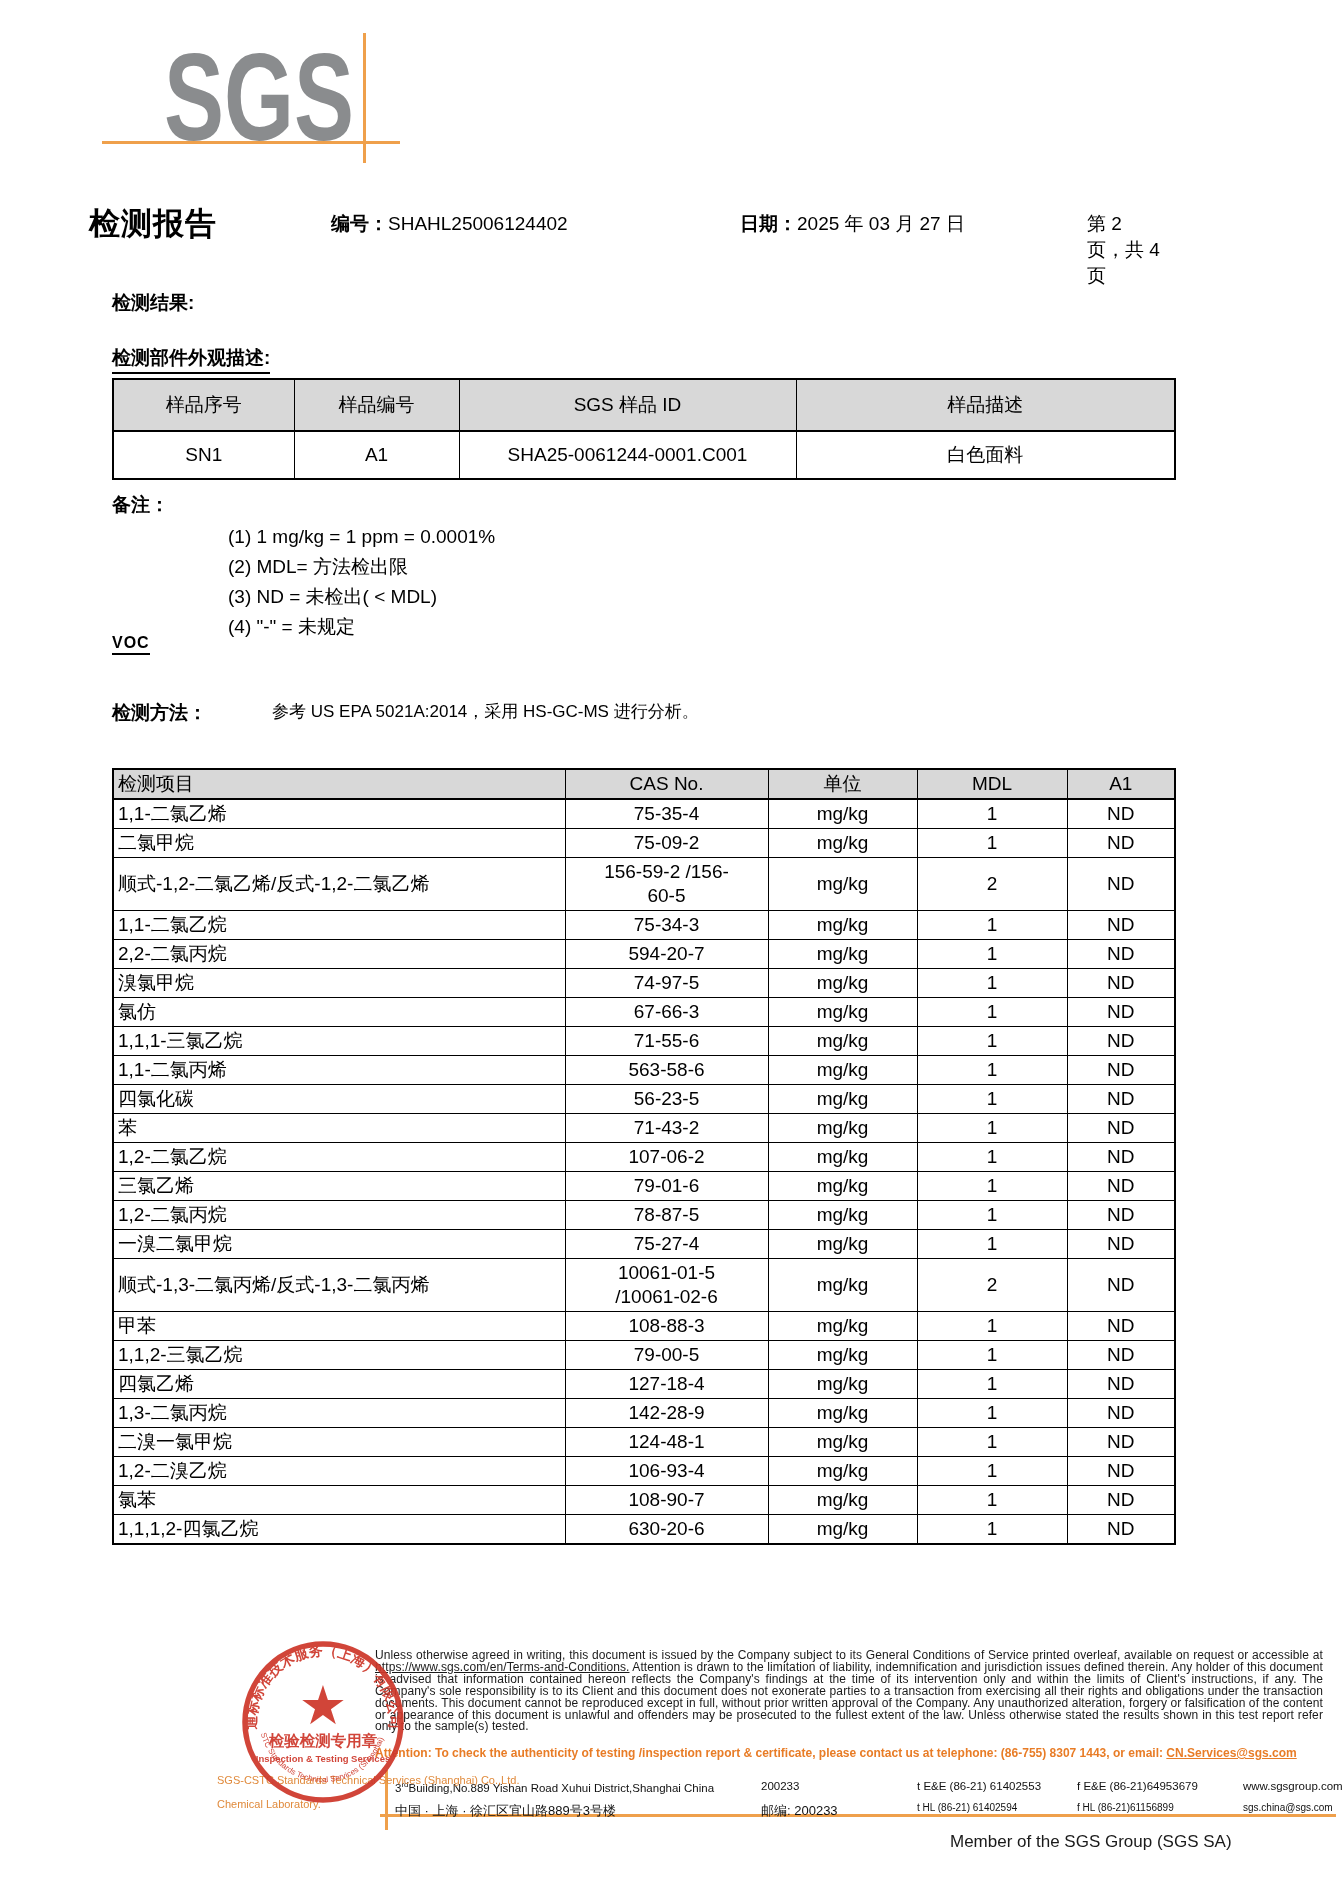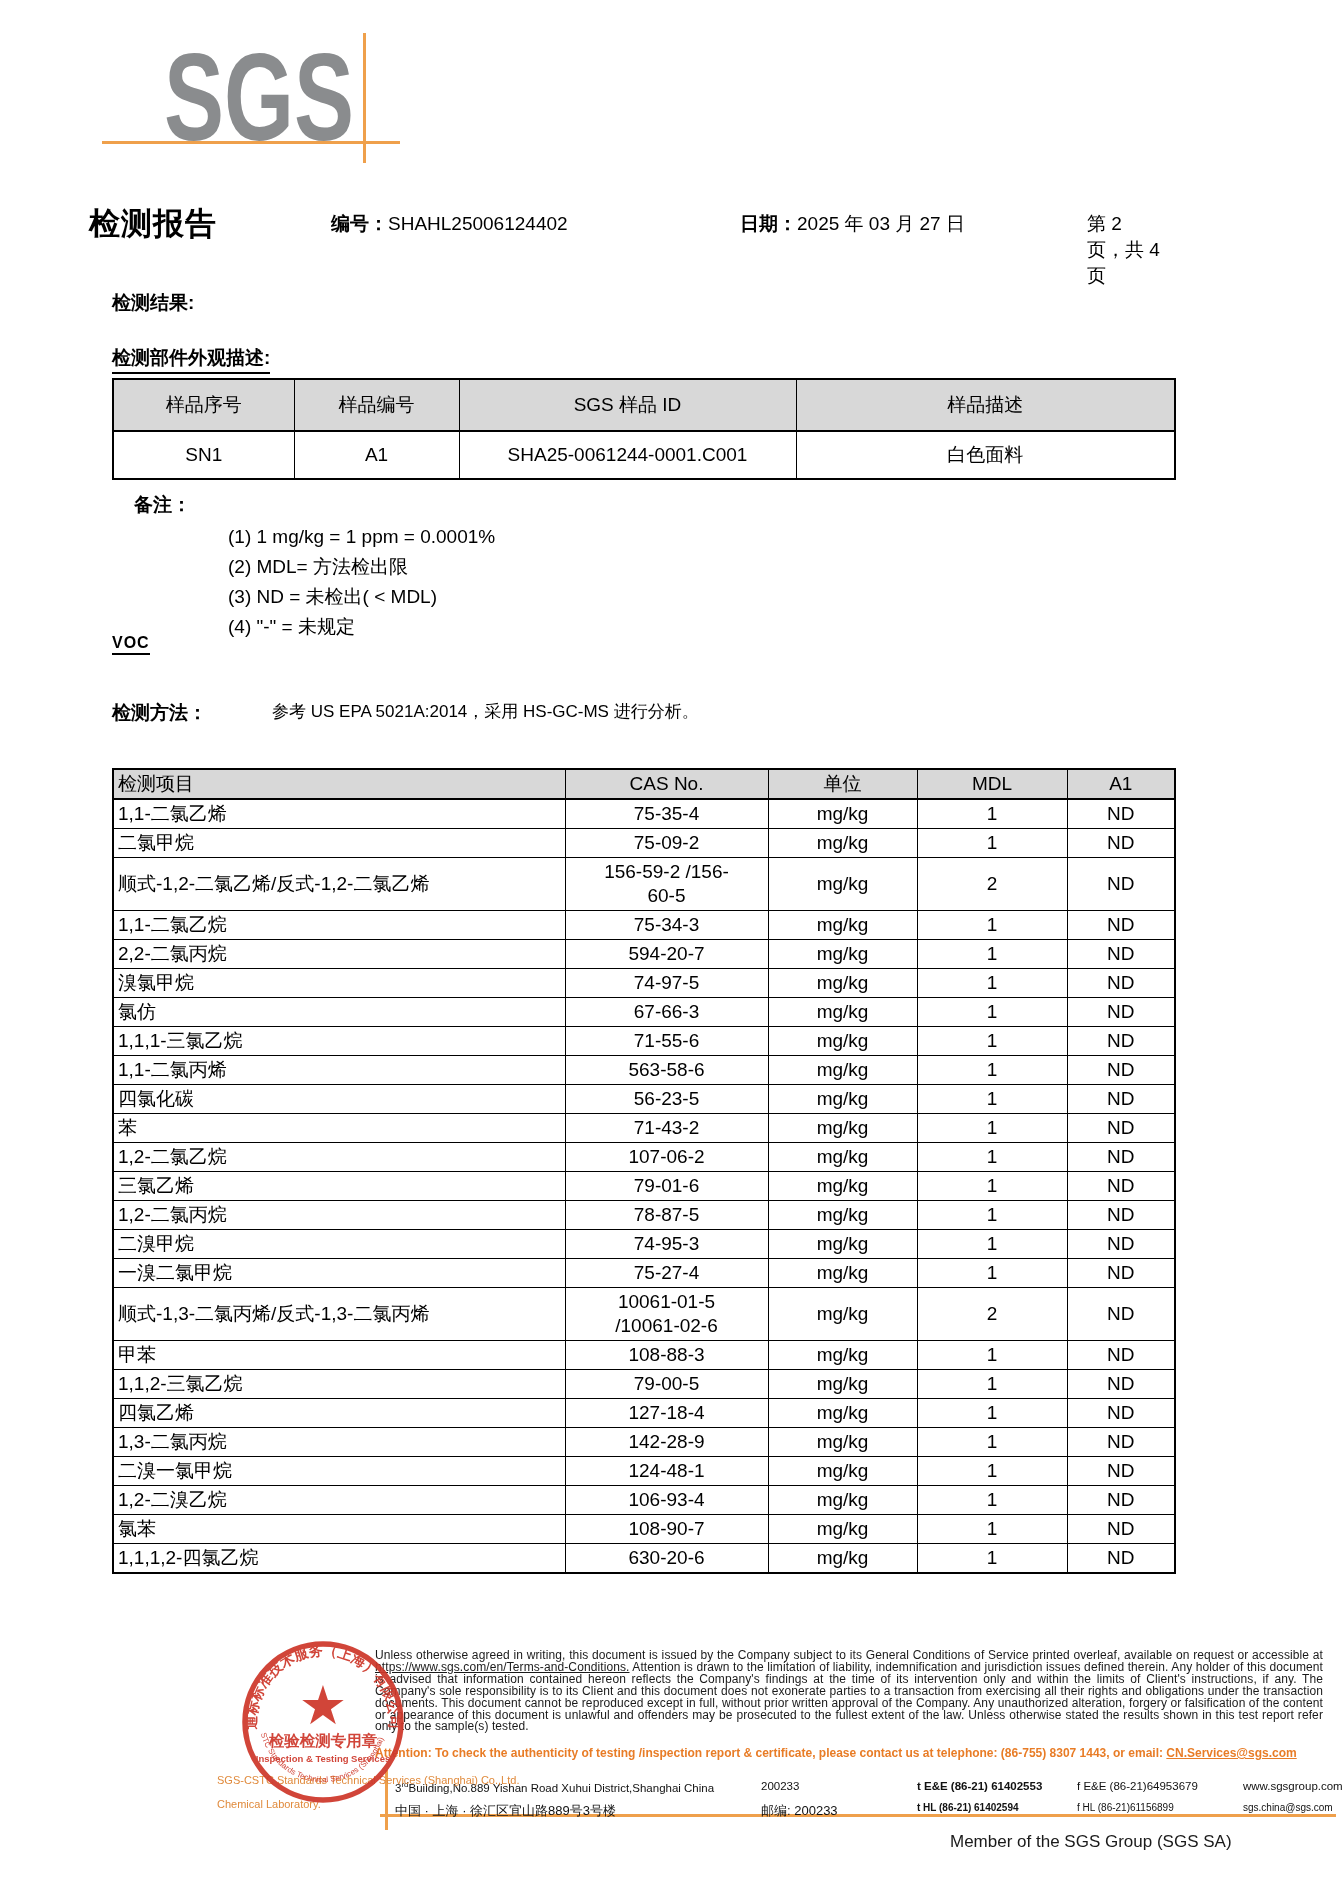"备注：" .notes-label { margin-left: 22px -> none }
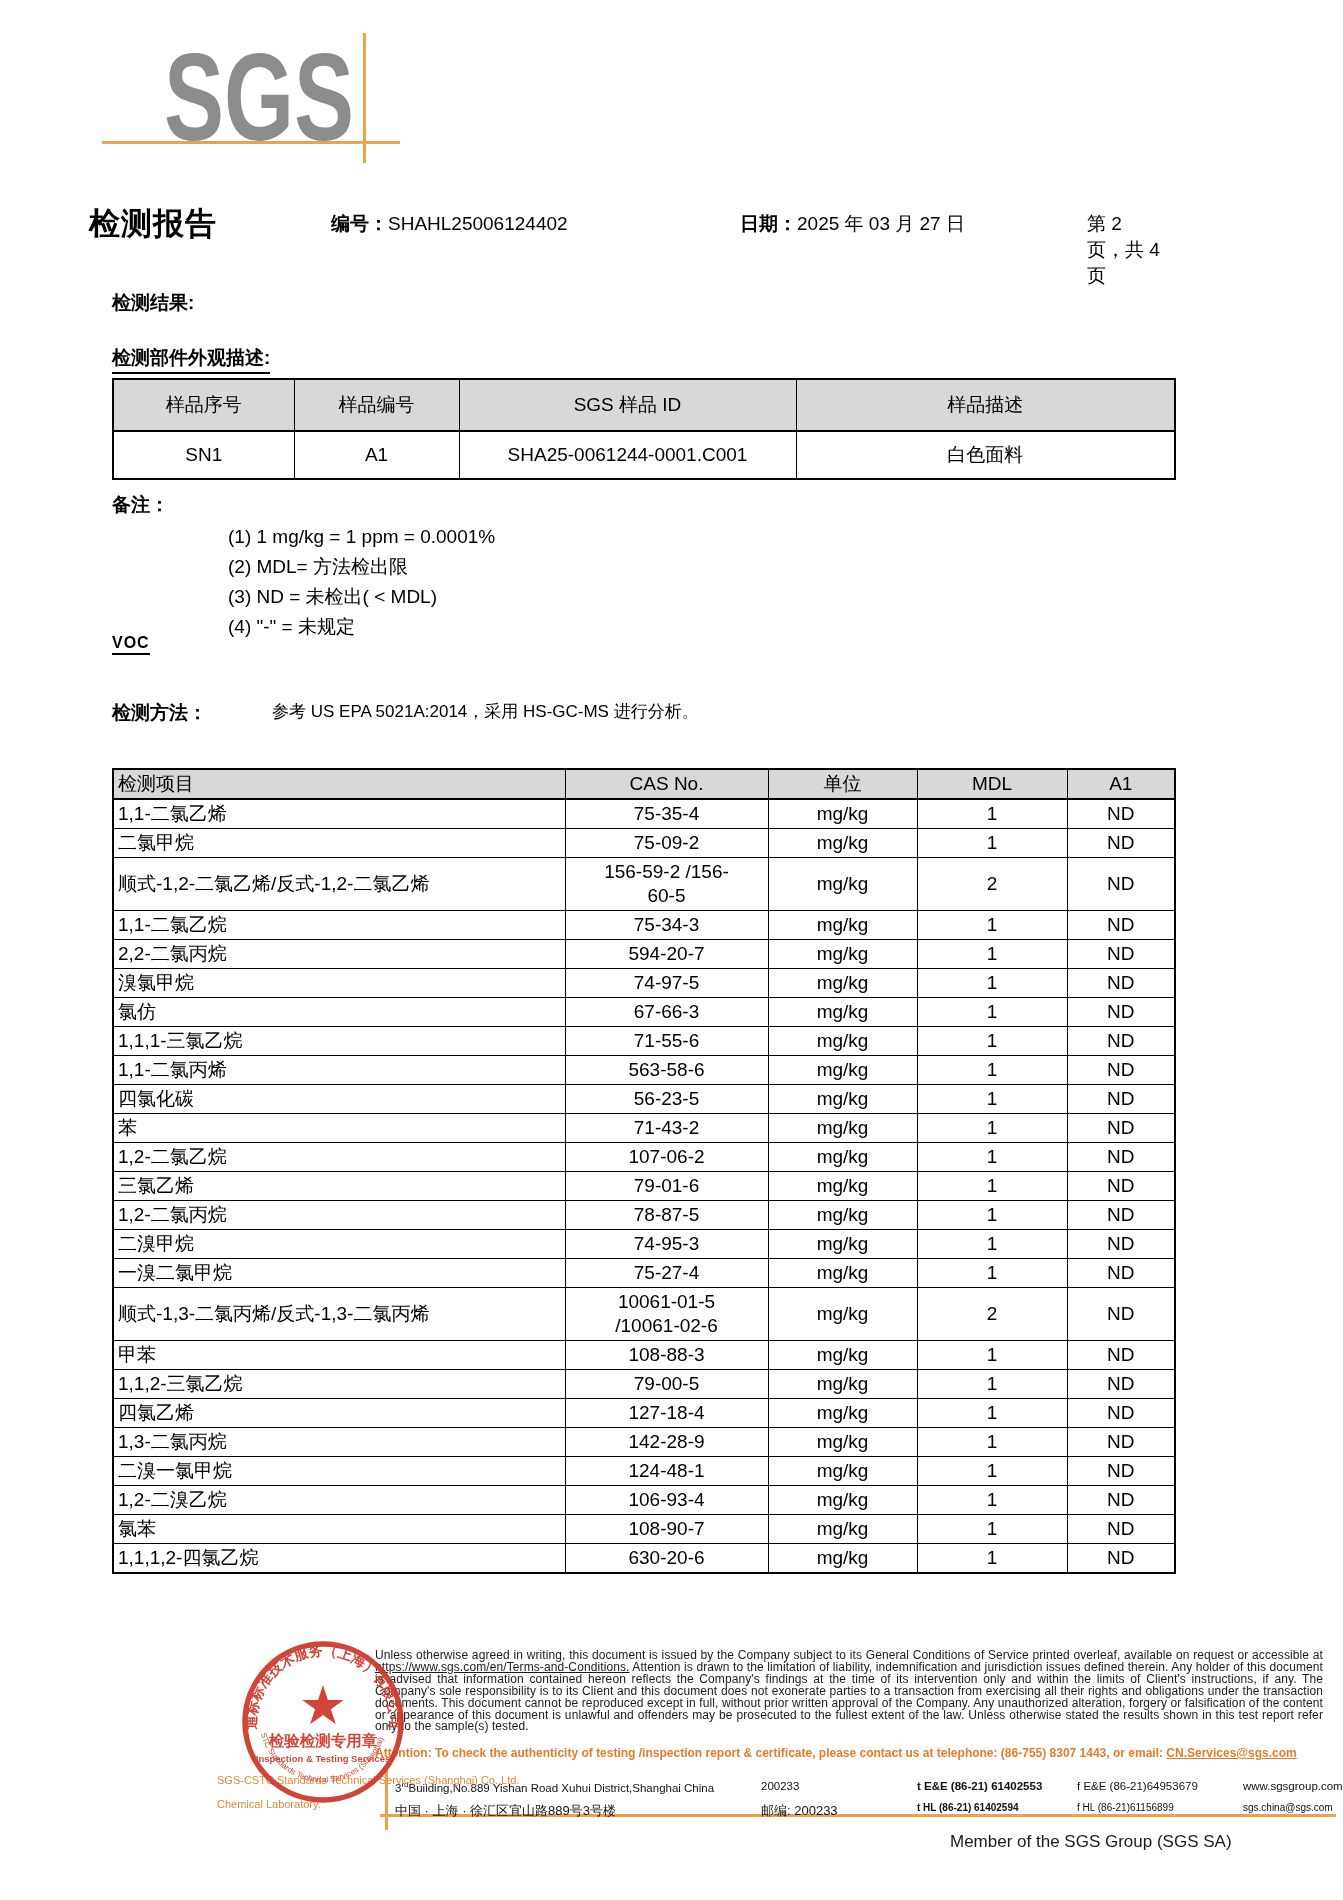"二溴甲烷" tr { html: <tr> <td>二溴甲烷</td> <td>74-95-3</td> <td>mg/kg</td> <td>1</td> <td>ND</td> </tr> -> none }
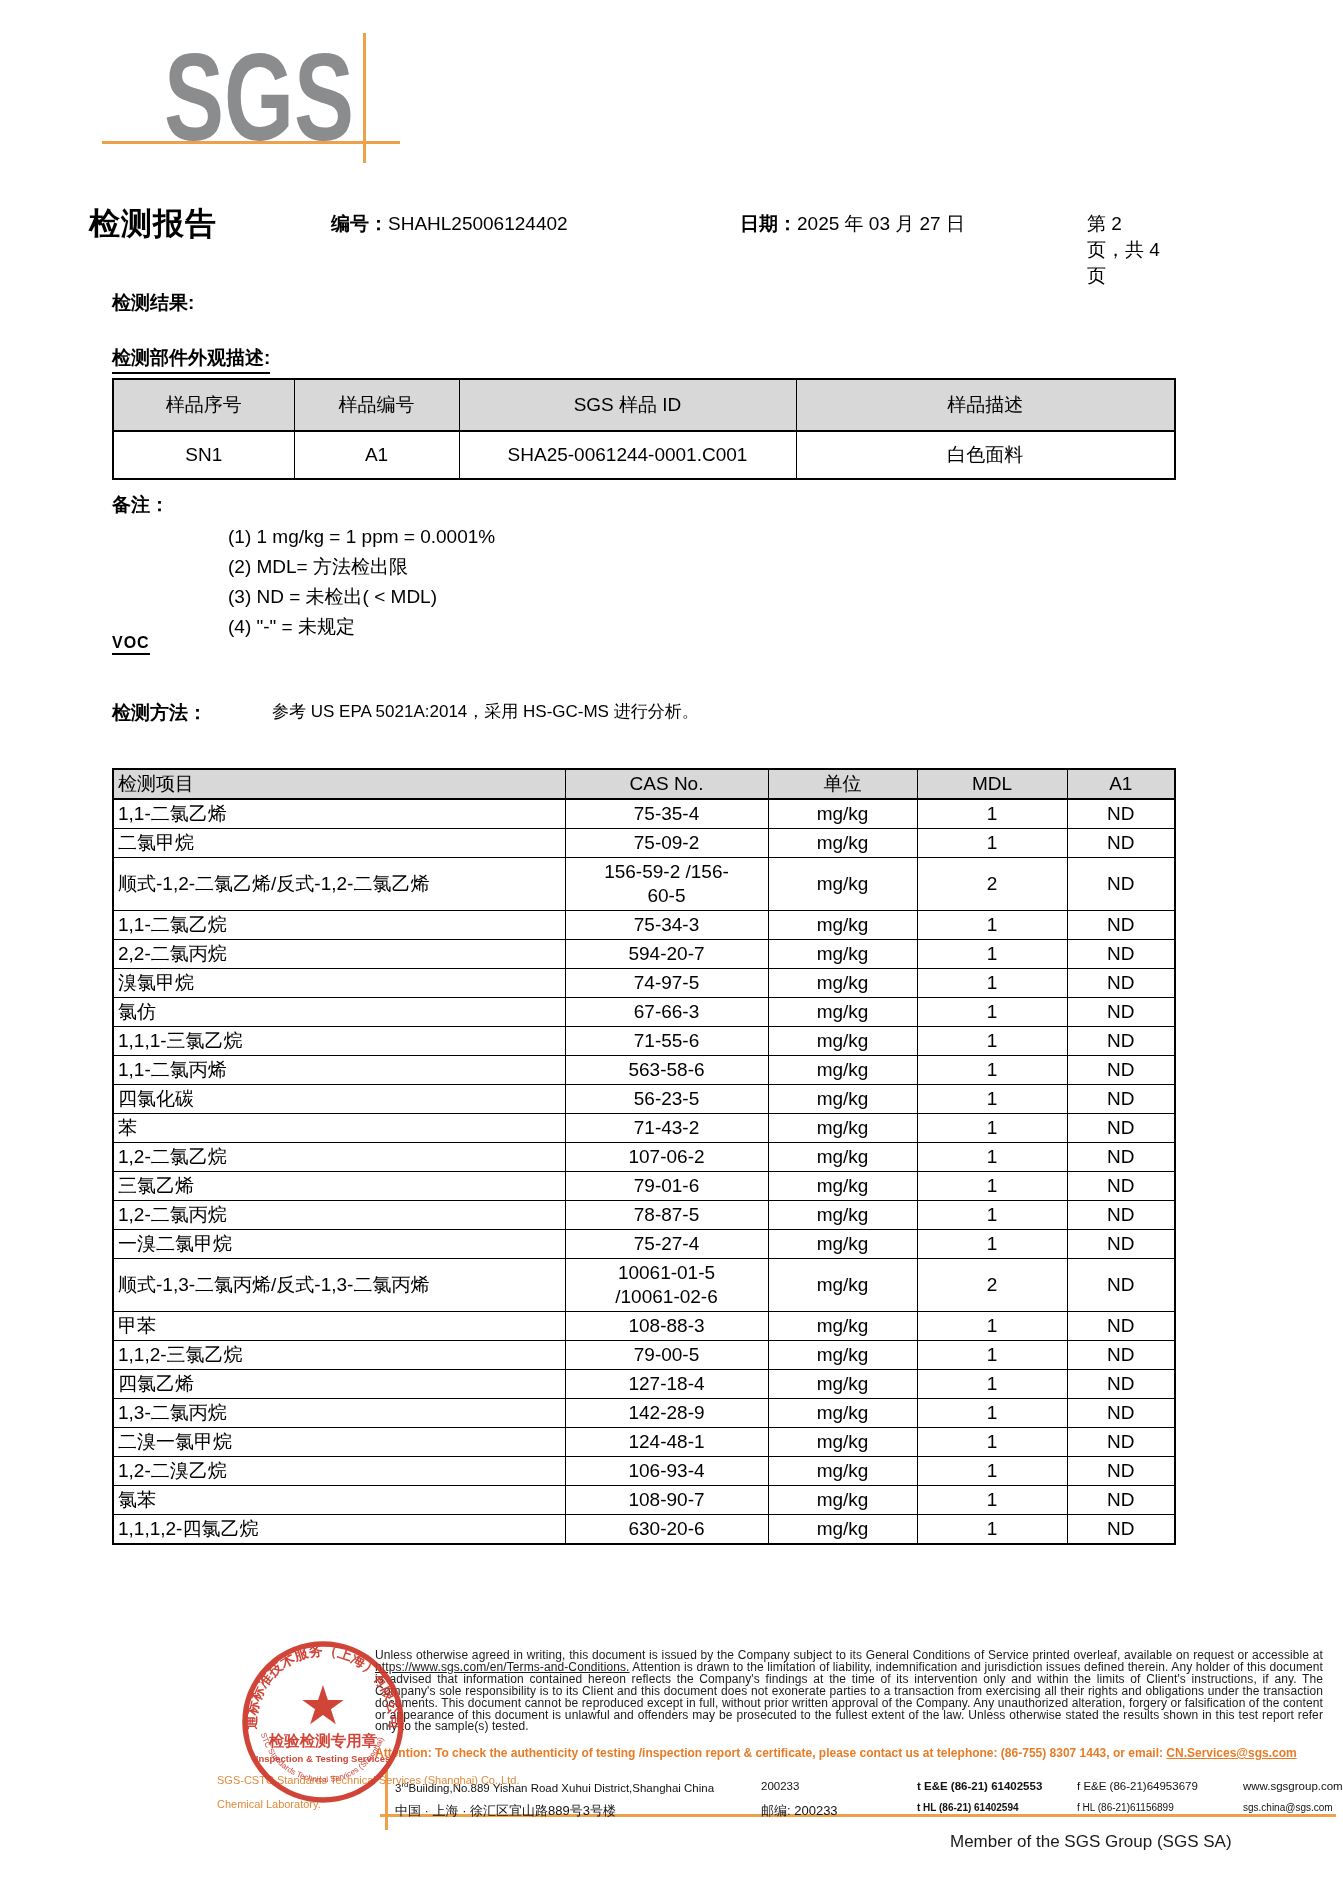"t E&E (86-21) 61402553" .a-tel { font-weight: bold -> none }
